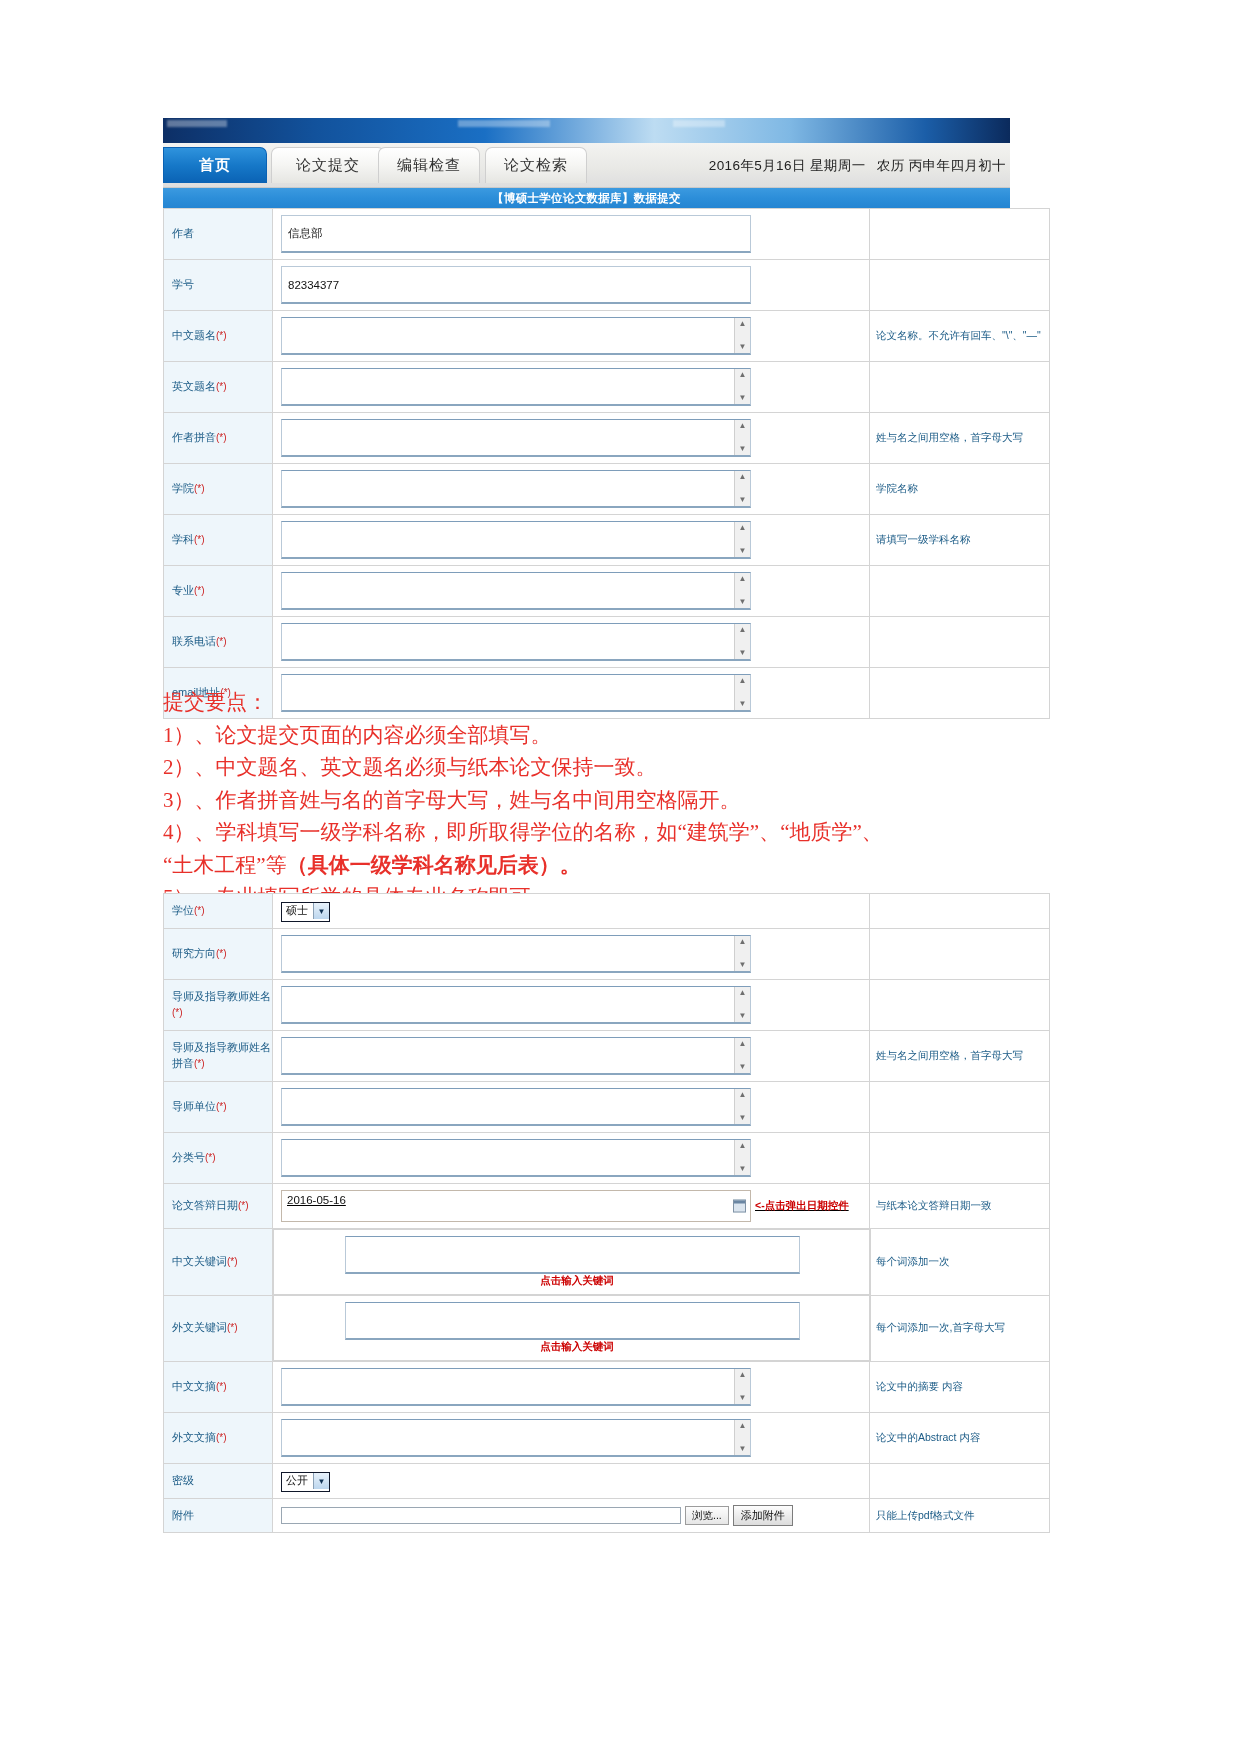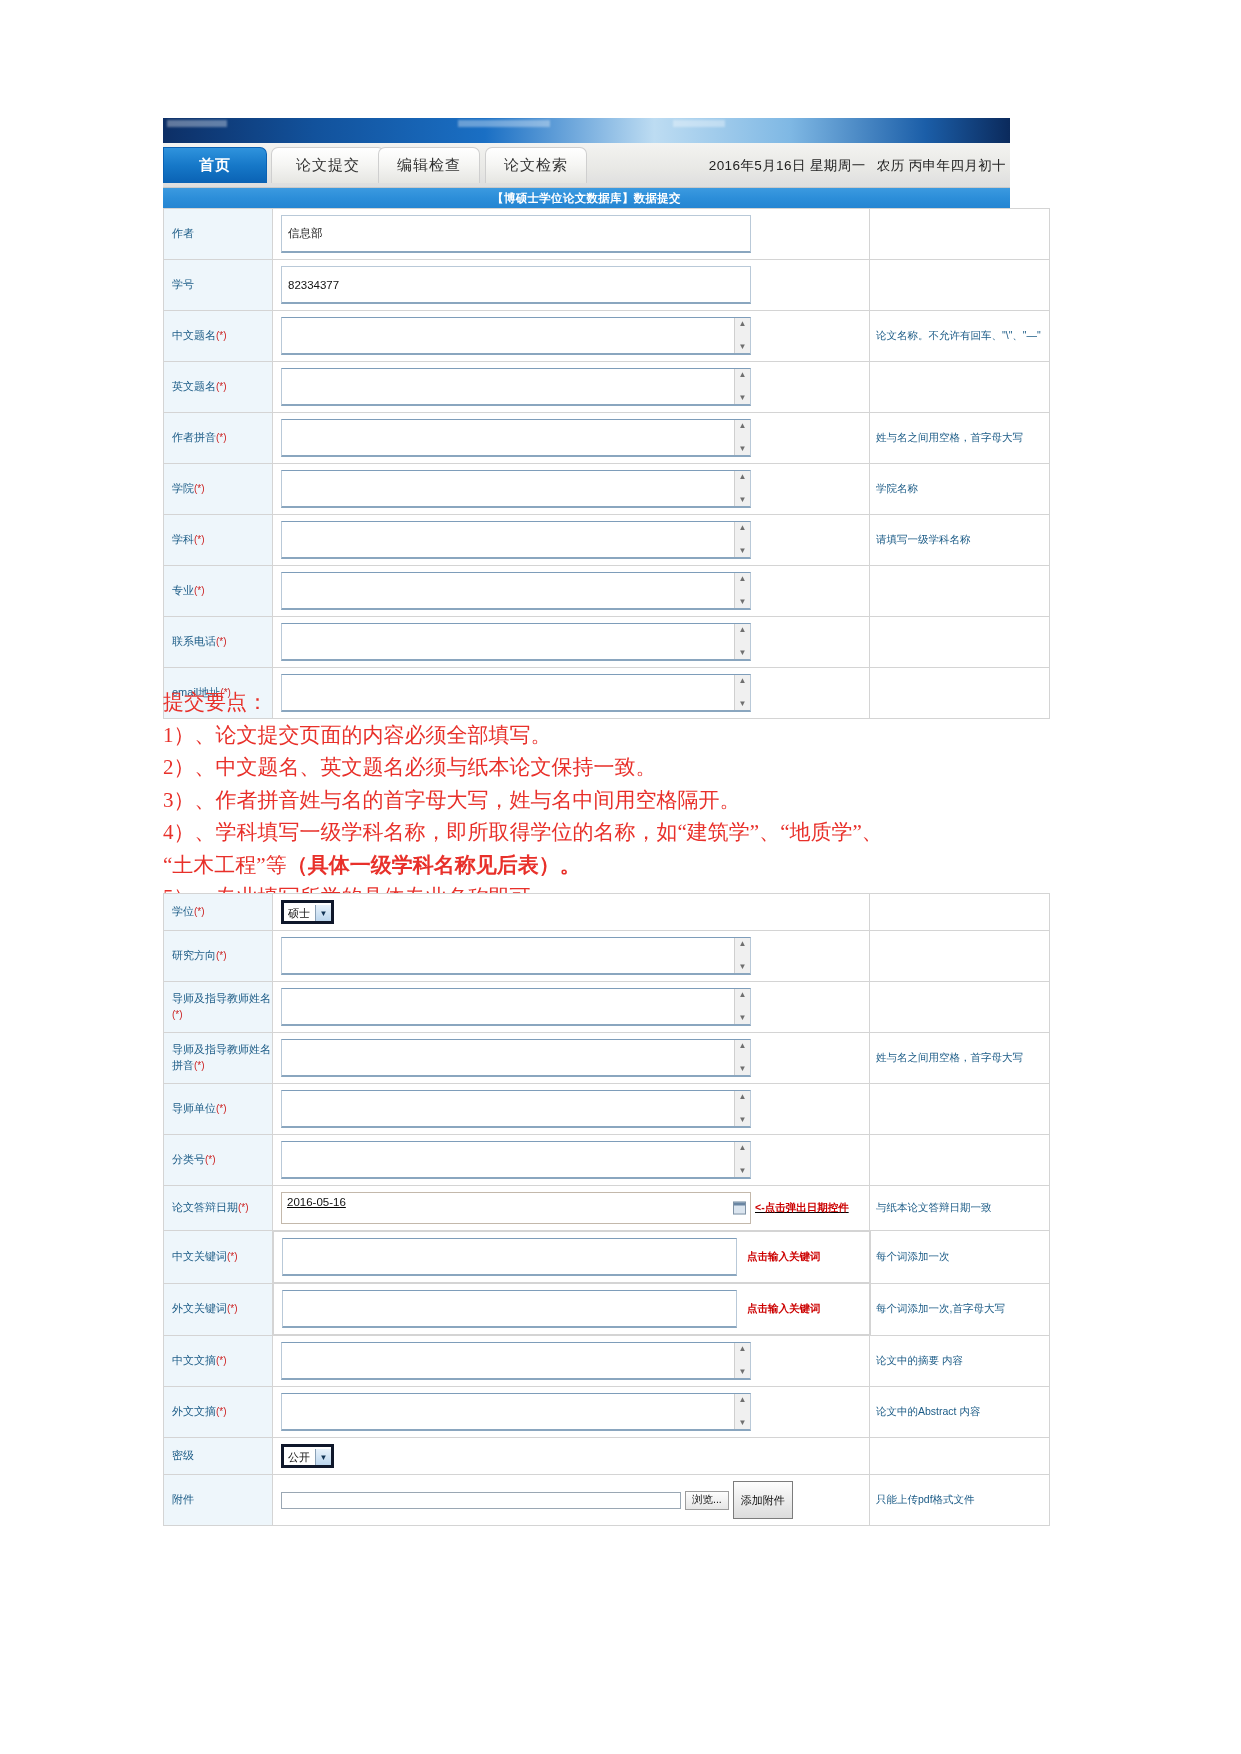"硕士" .sel { align-items: flex-end -> flex-start; border: 3px solid #0f172a -> 1px solid #0f172a }
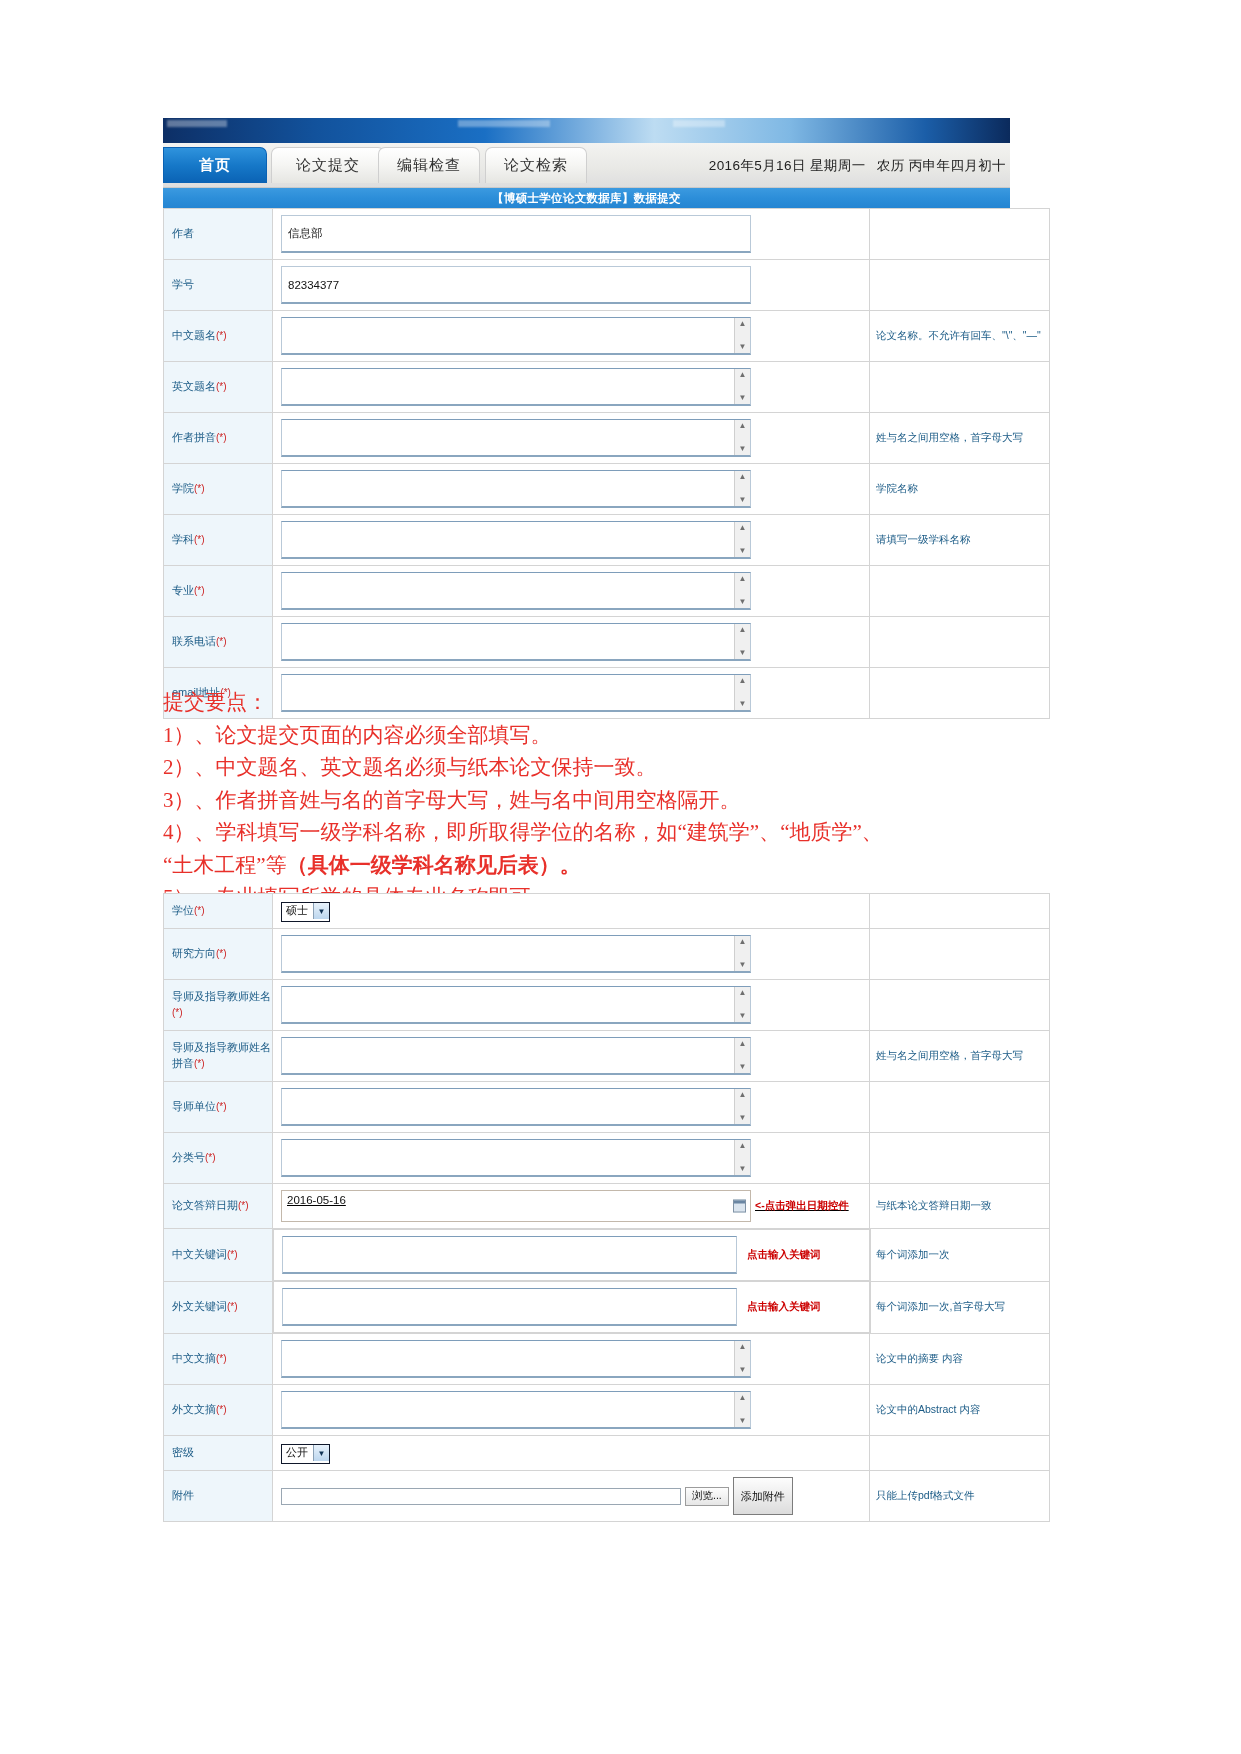"点击输入关键词" .fld-flex { flex-direction: none -> column }
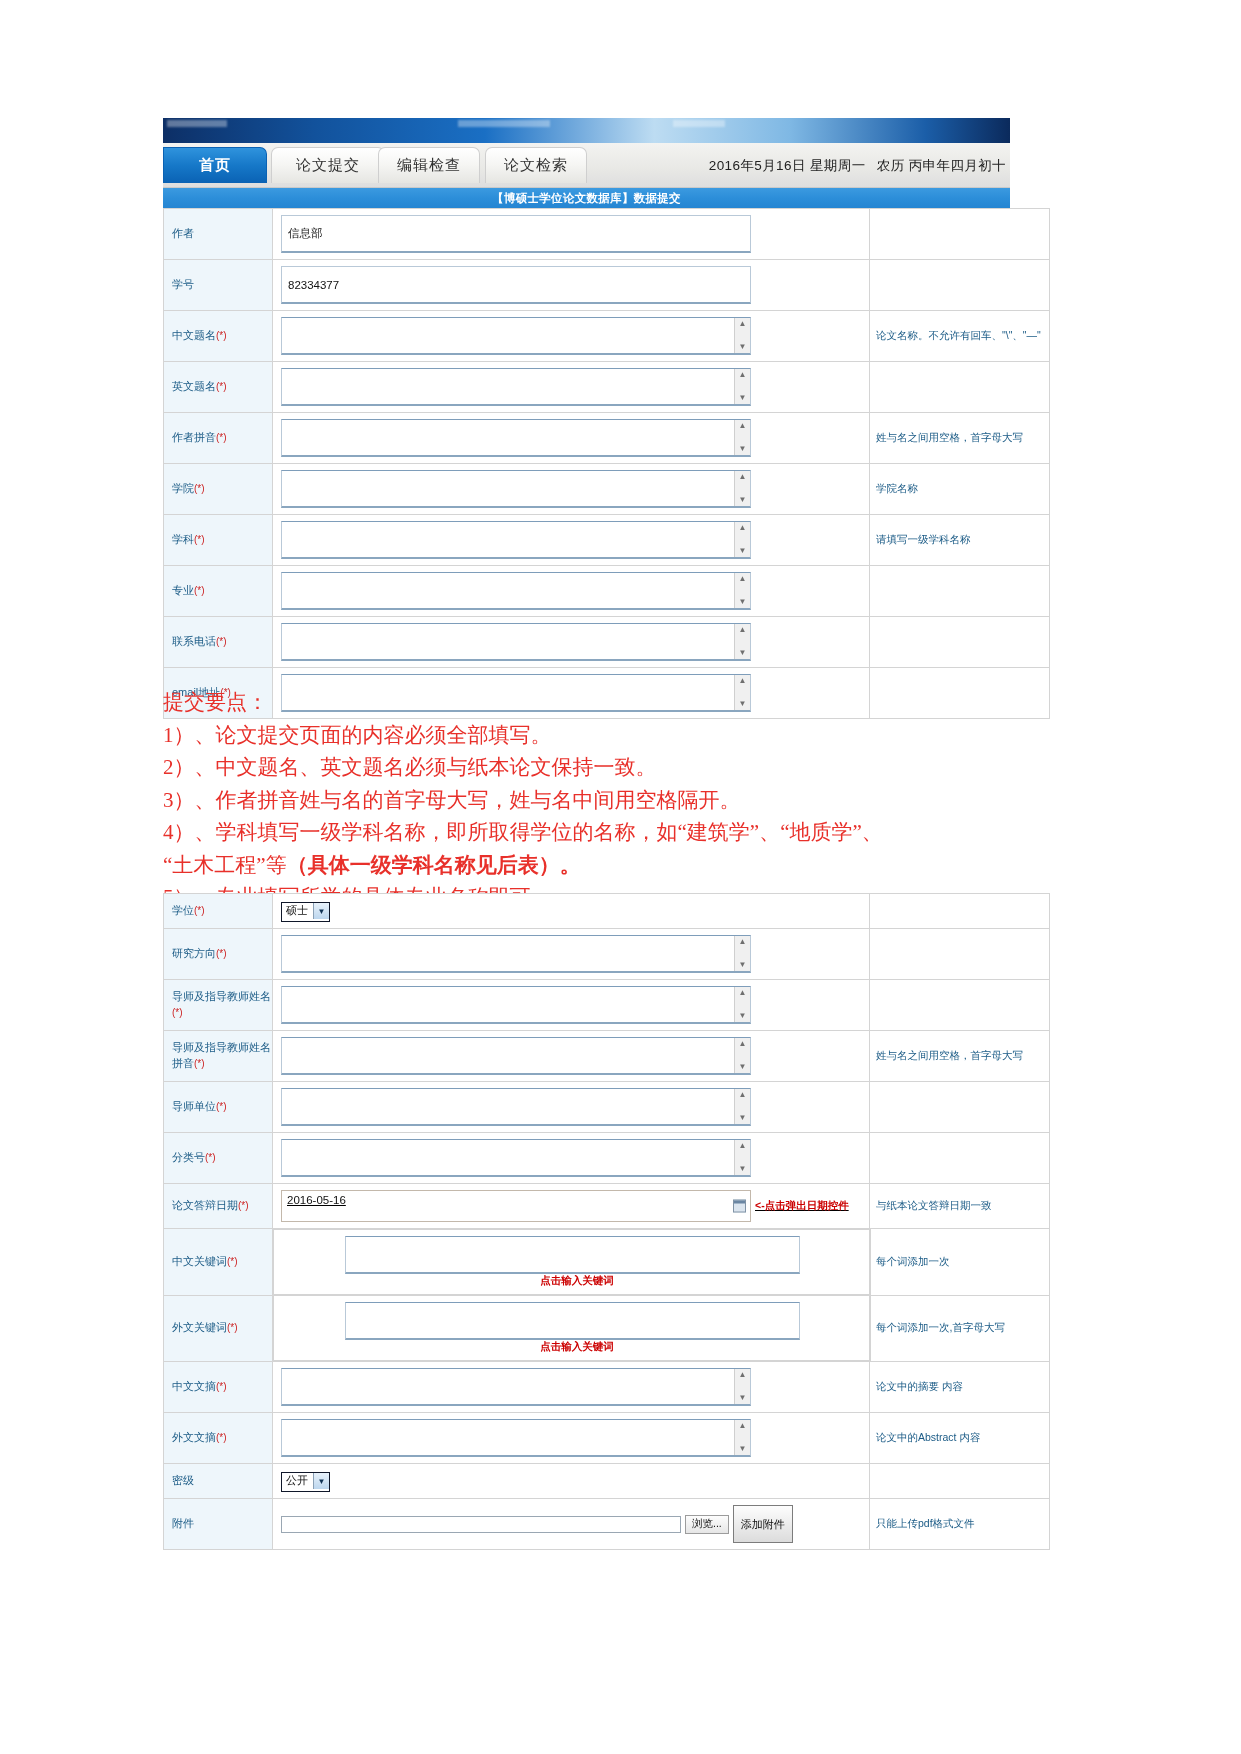"添加附件" .btn.primary { height: 38px -> 21px }
